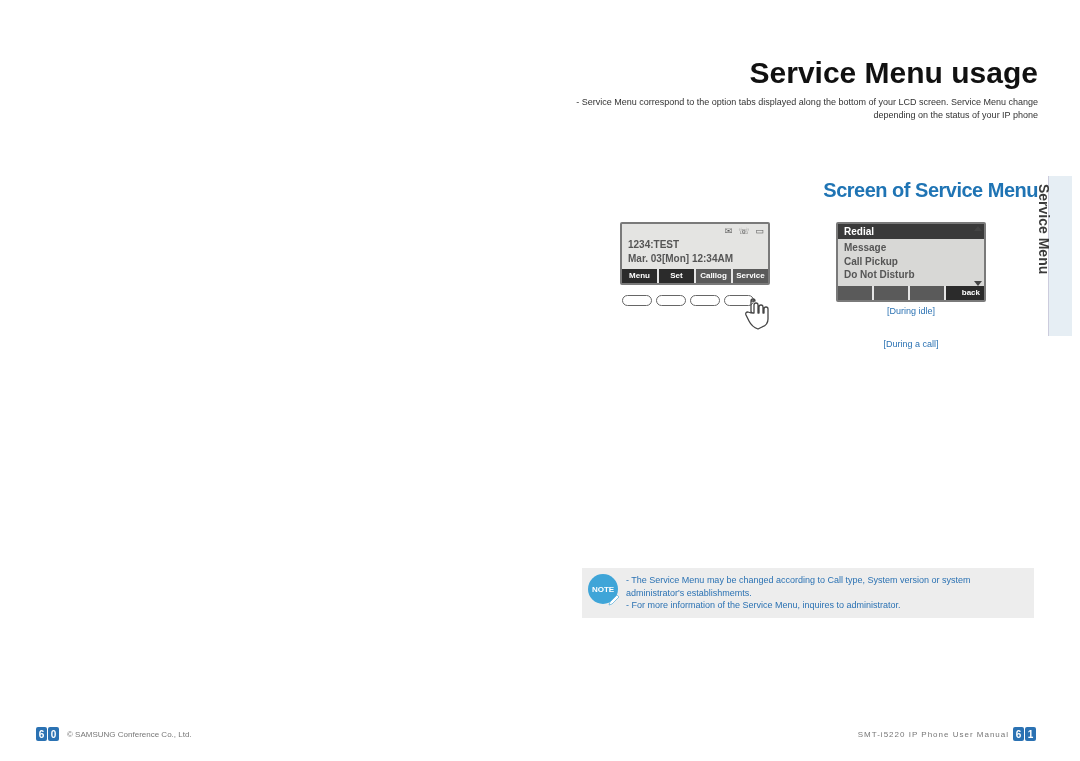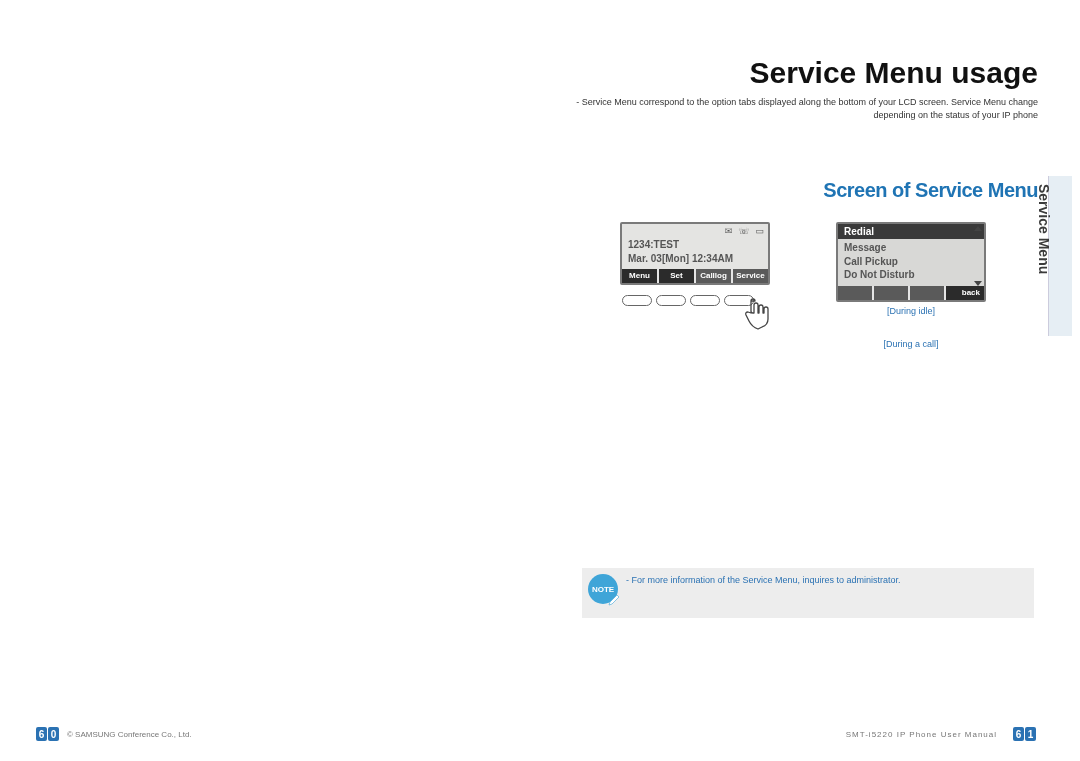"The Service Menu may be" li { html: none -> <li>The Service Menu may be changed according to Call type, System version or system administrator's establishmemts.</li> }
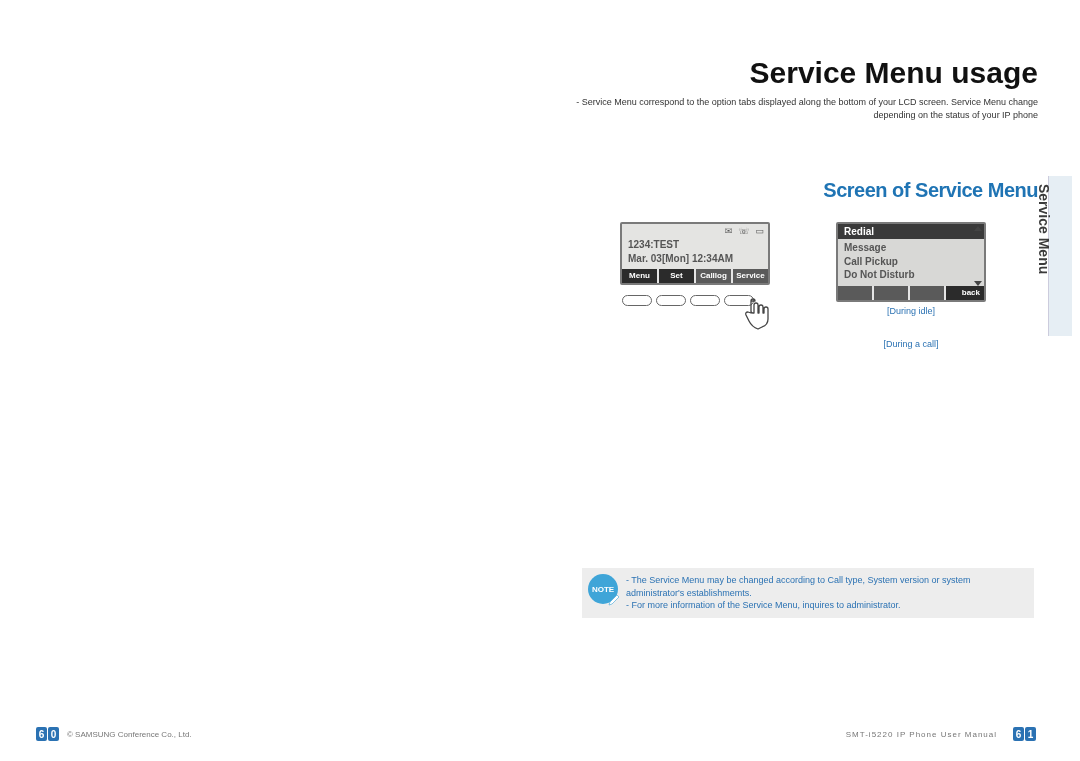"SMT-i5220 IP Phone User Manual" .footer-right { gap: 16px -> 4px }
